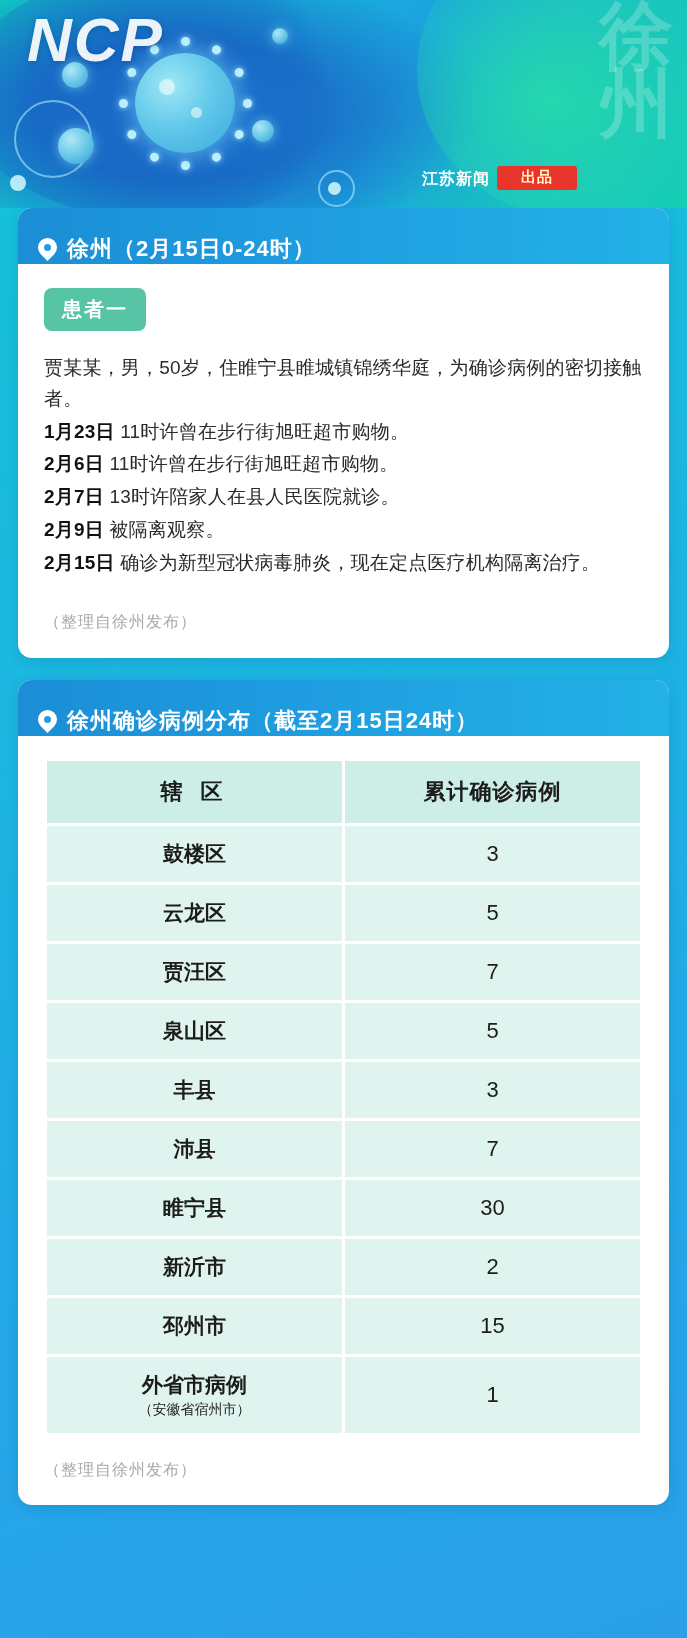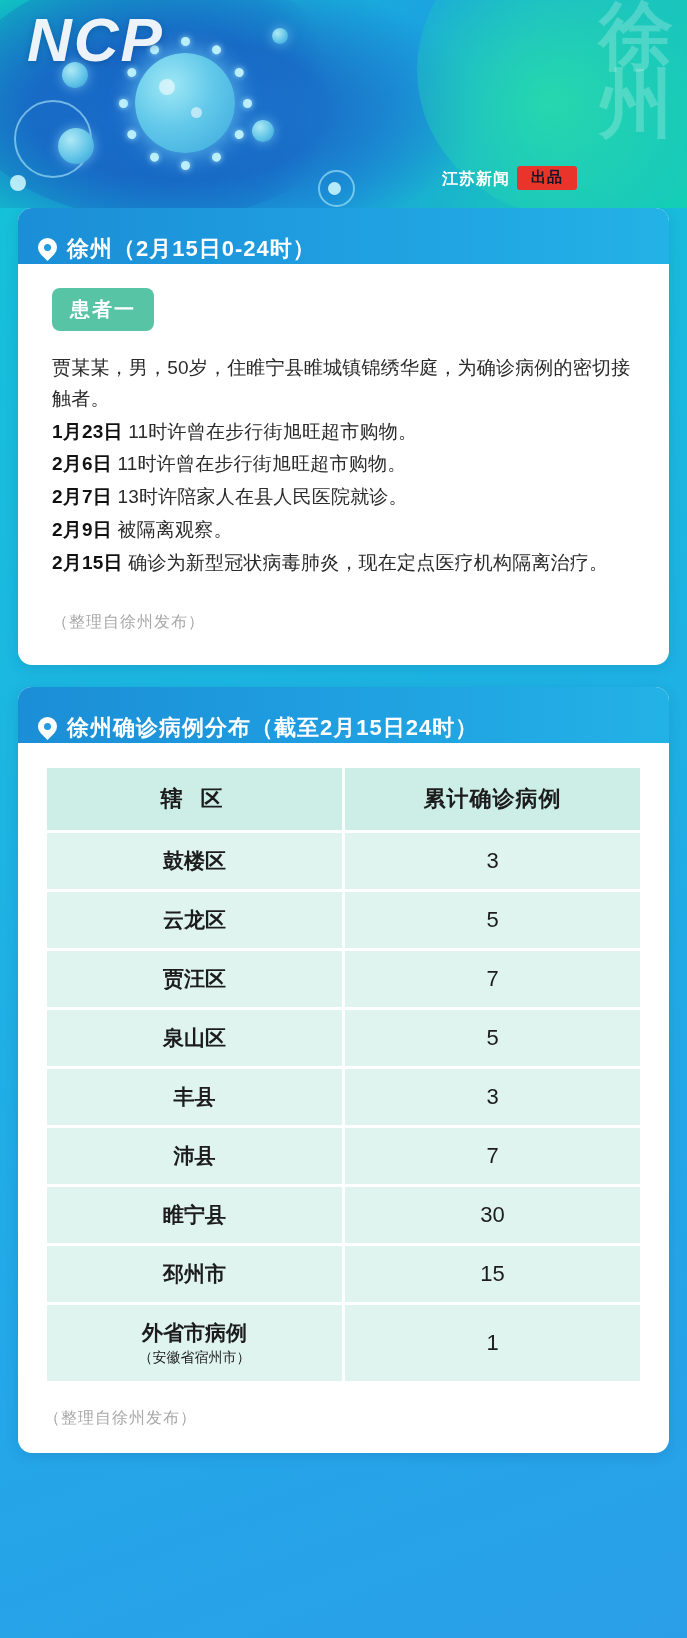"出品" .hdr-source .src-badge { color: #0f172a -> #fef9c3; padding: 2px 14px 3px -> 2px 24px 3px }
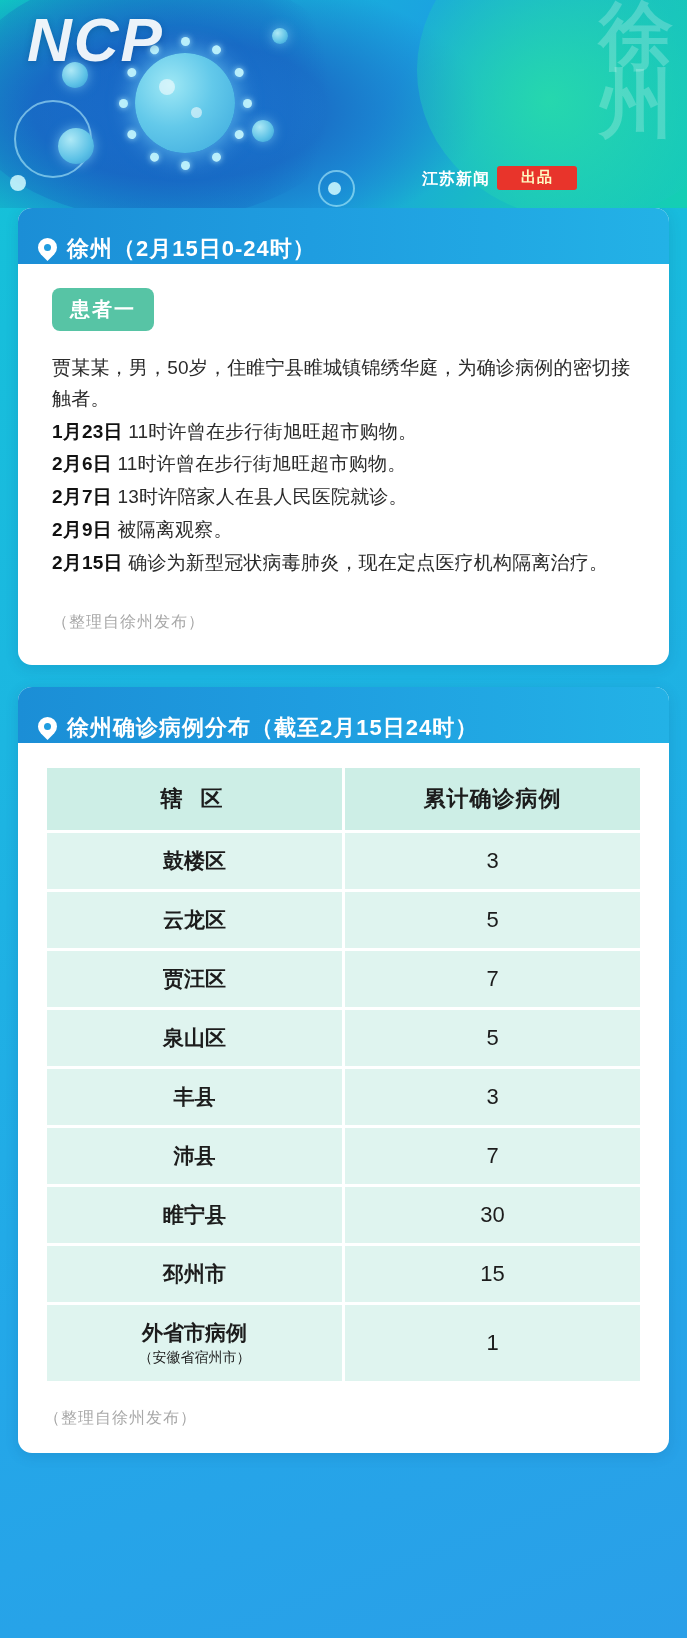"患者一" .card-body { margin-left: 8px -> none; padding: 24px 26px 32px -> 24px 26px 25px }
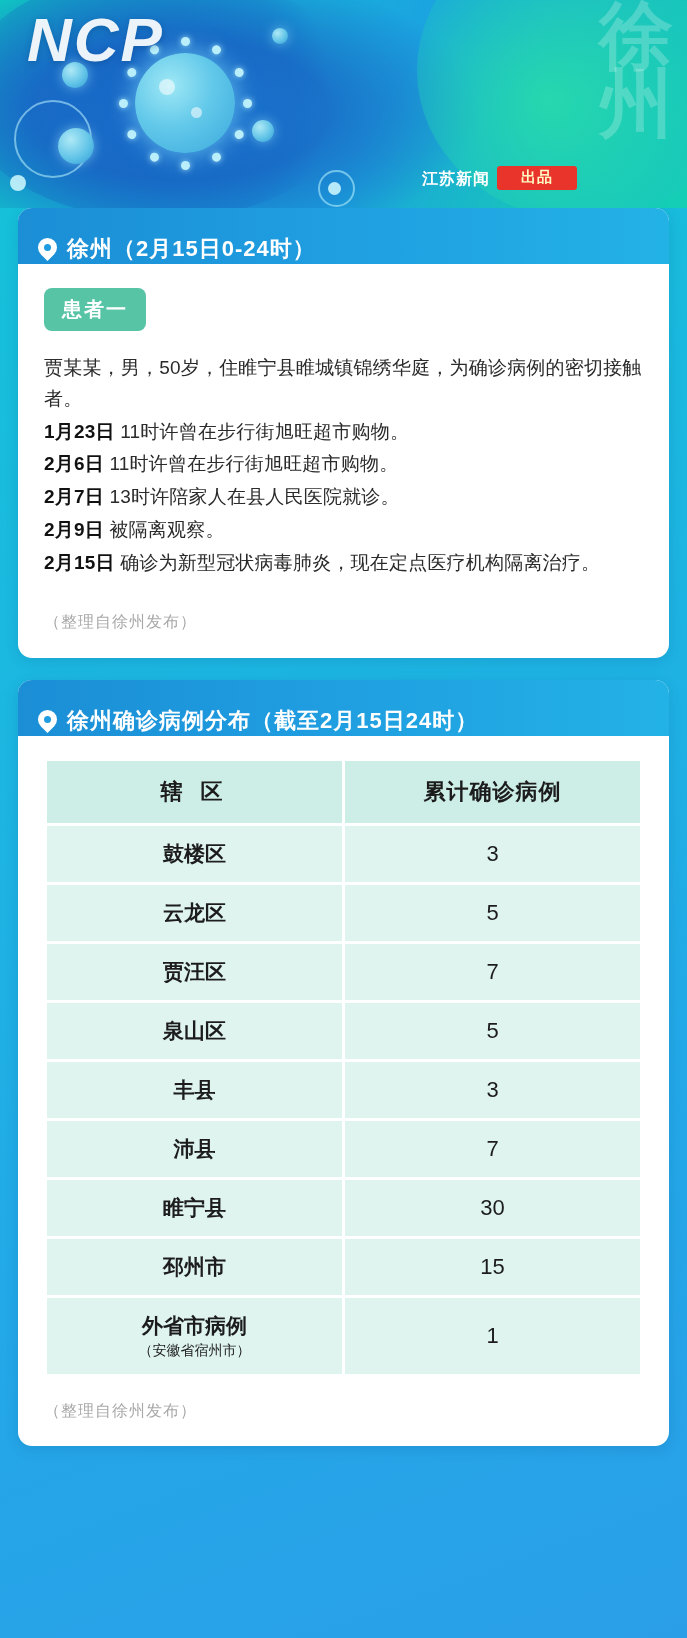"新沂市" tr { html: none -> <tr> <td>新沂市</td> <td>2</td> </tr> }
